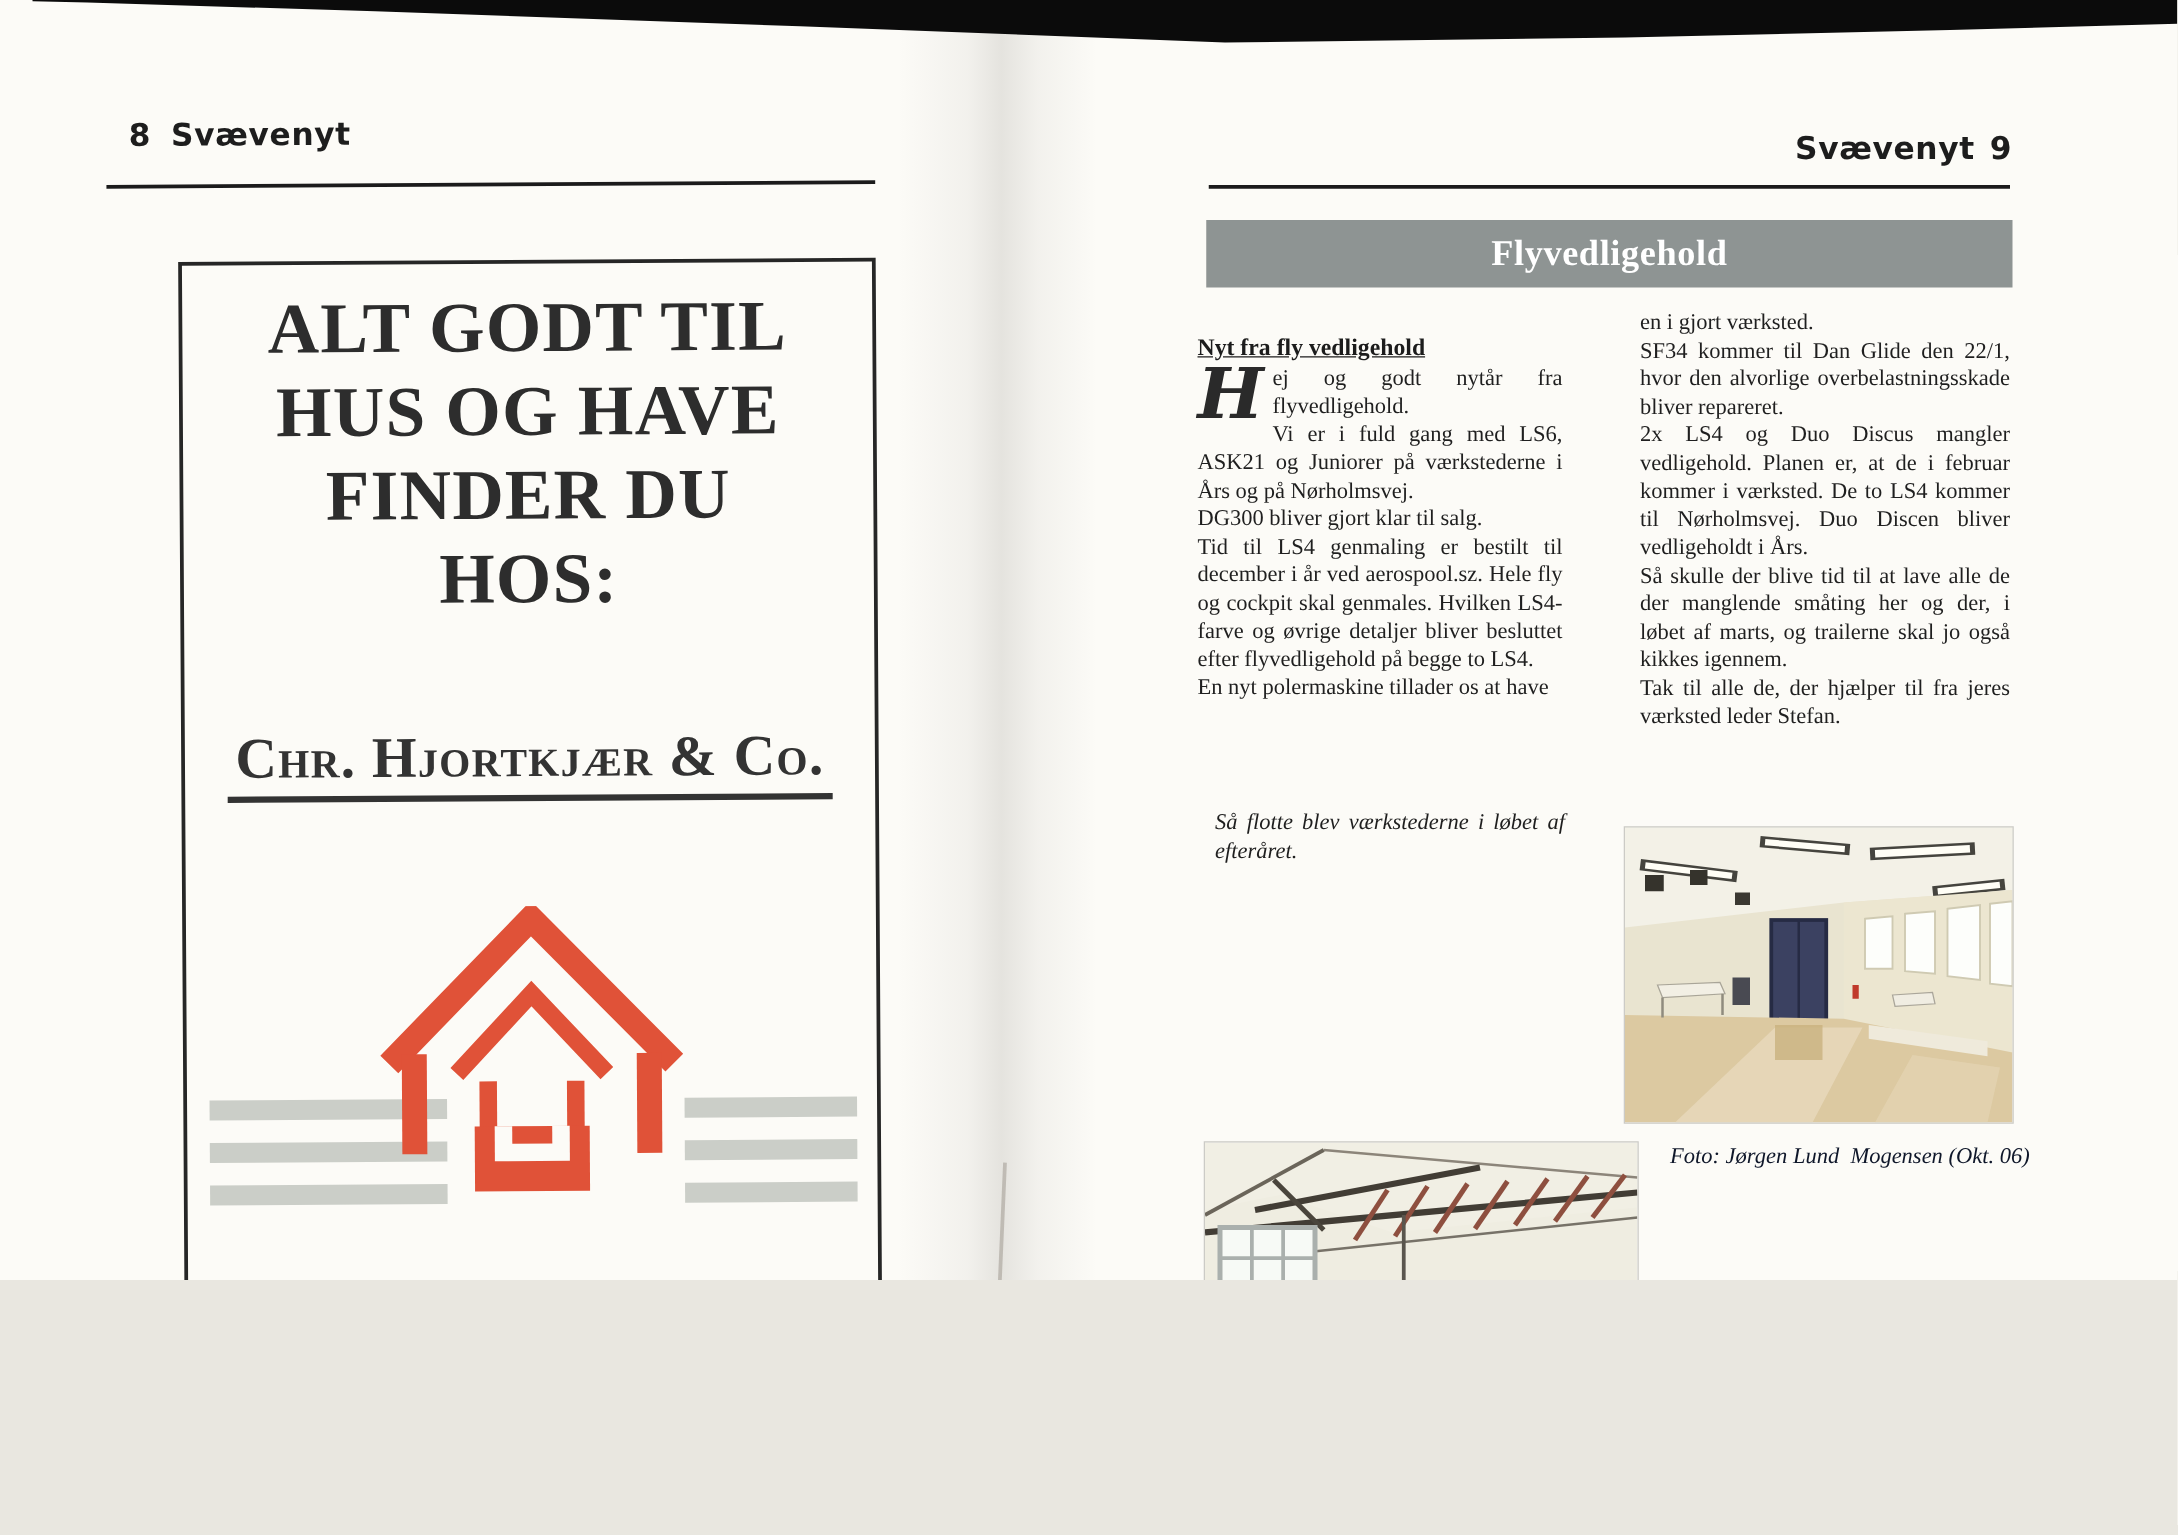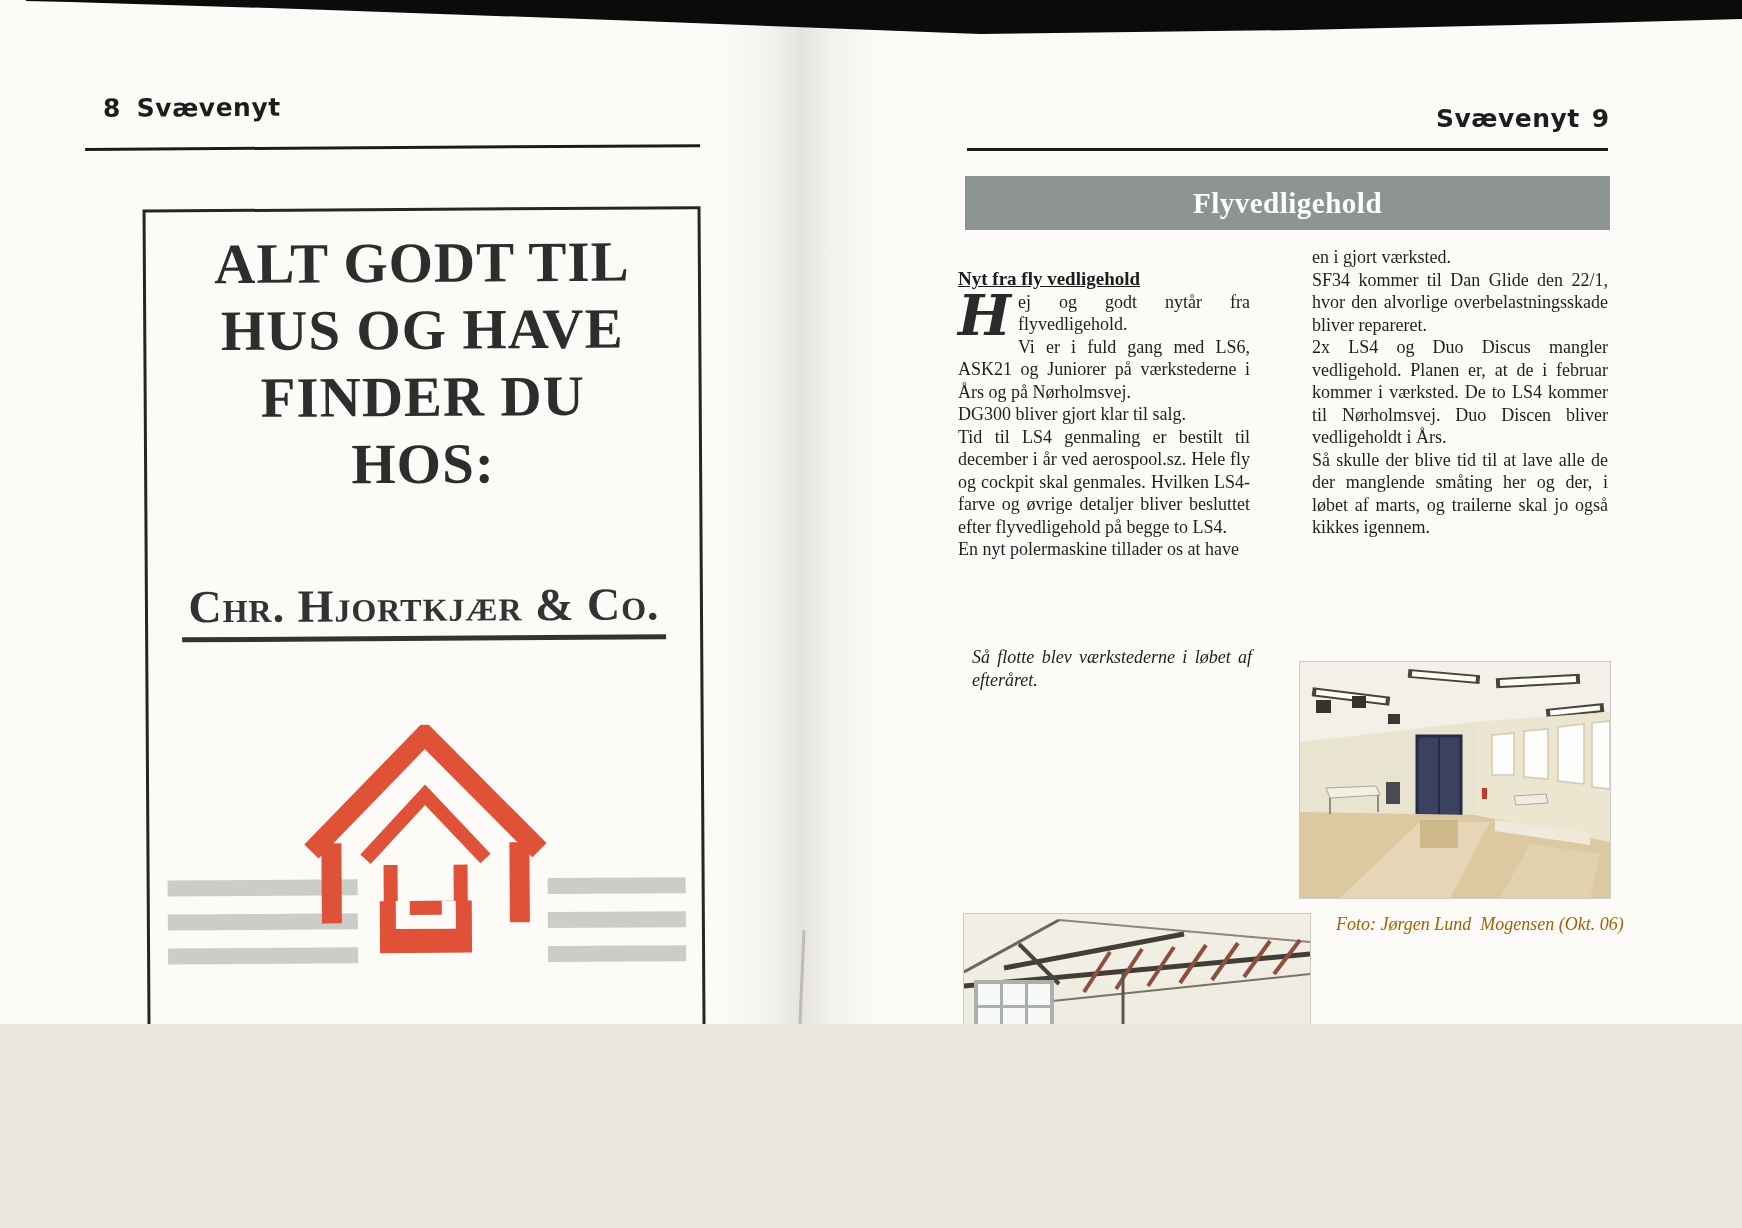"Tak til alle de, der" p { html: none -> <p>Tak til alle de, der hjælper til fra jeres værksted leder Stefan.</p> }
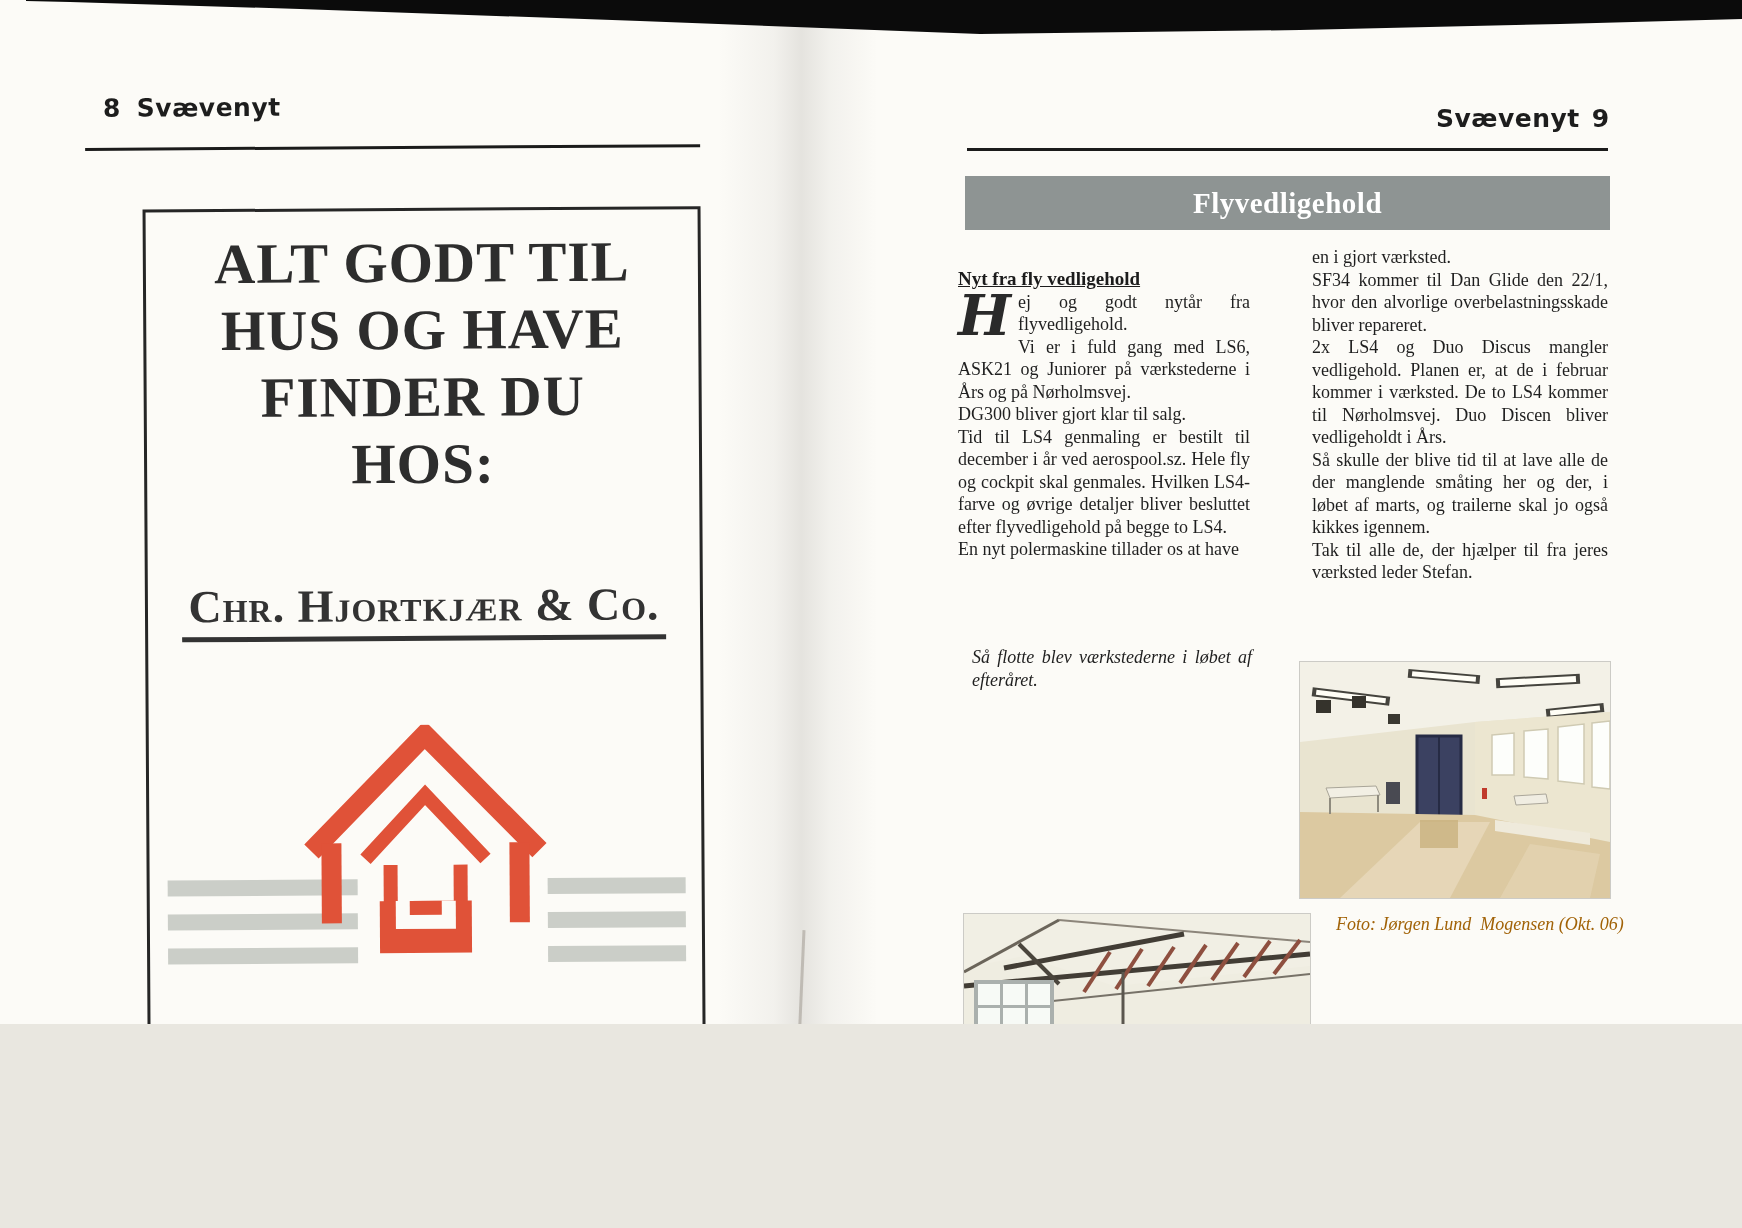"Foto: Jørgen Lund Mogensen (Okt." .caption { color: #a16207 -> #0f172a }
